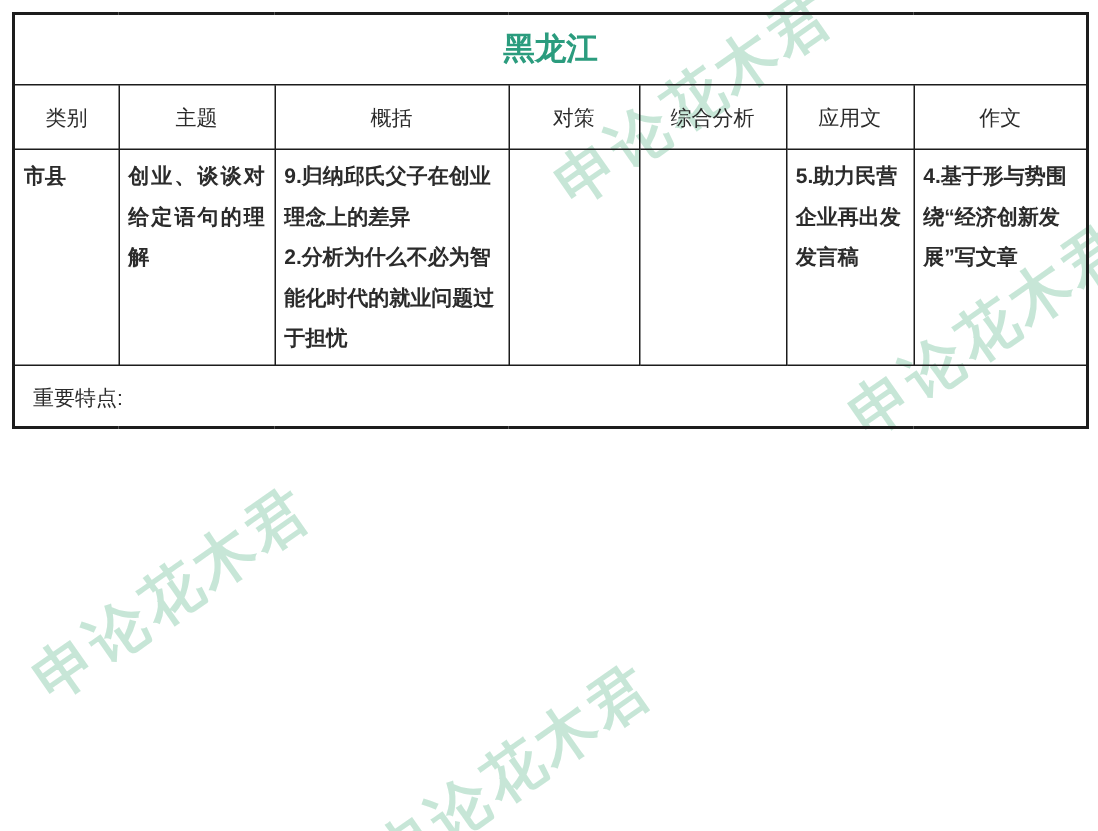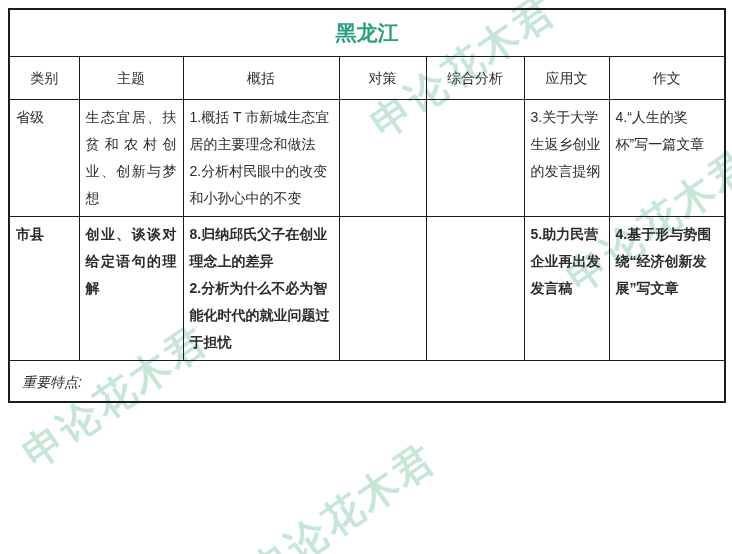"省级" tr.r1 { html: <tr> <td>省级</td> <td>生态宜居、扶贫和农村创业、创新与梦想</td> <td> <div>1.概括 T 市新城生态宜居的主要理念和做法</div> <div>2.分析村民眼中的改变和小孙心中的不变</div> </td> <td></td> <td></td> <td> <div>3.关于大学生返乡创业的发言提纲</div> </td> <td> <div>4.“人生的奖杯”写一篇文章</div> </td> </tr> -> none }
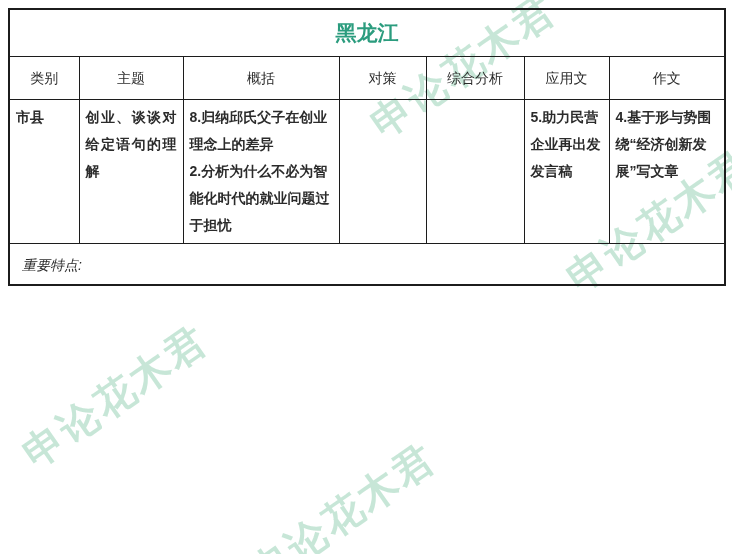"8.归纳邱氏父子在创业理念上的差异" div.para { text: 8 -> 9 }
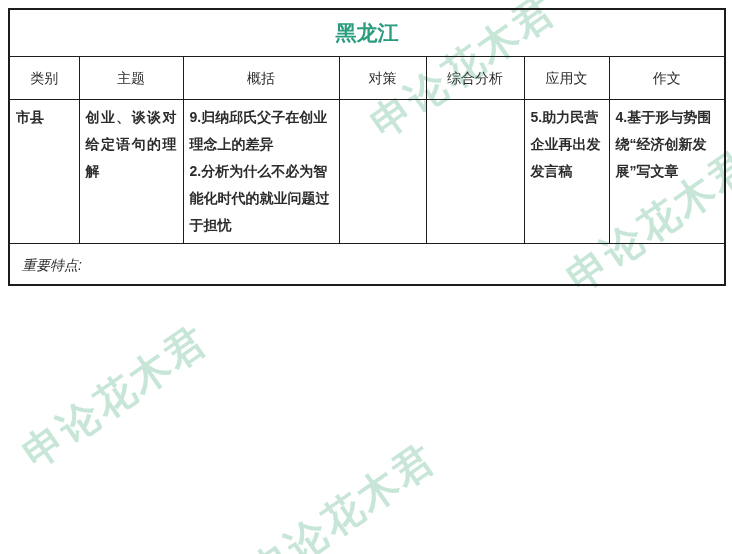"重要特点:" .footer-heading { font-style: italic -> none }
